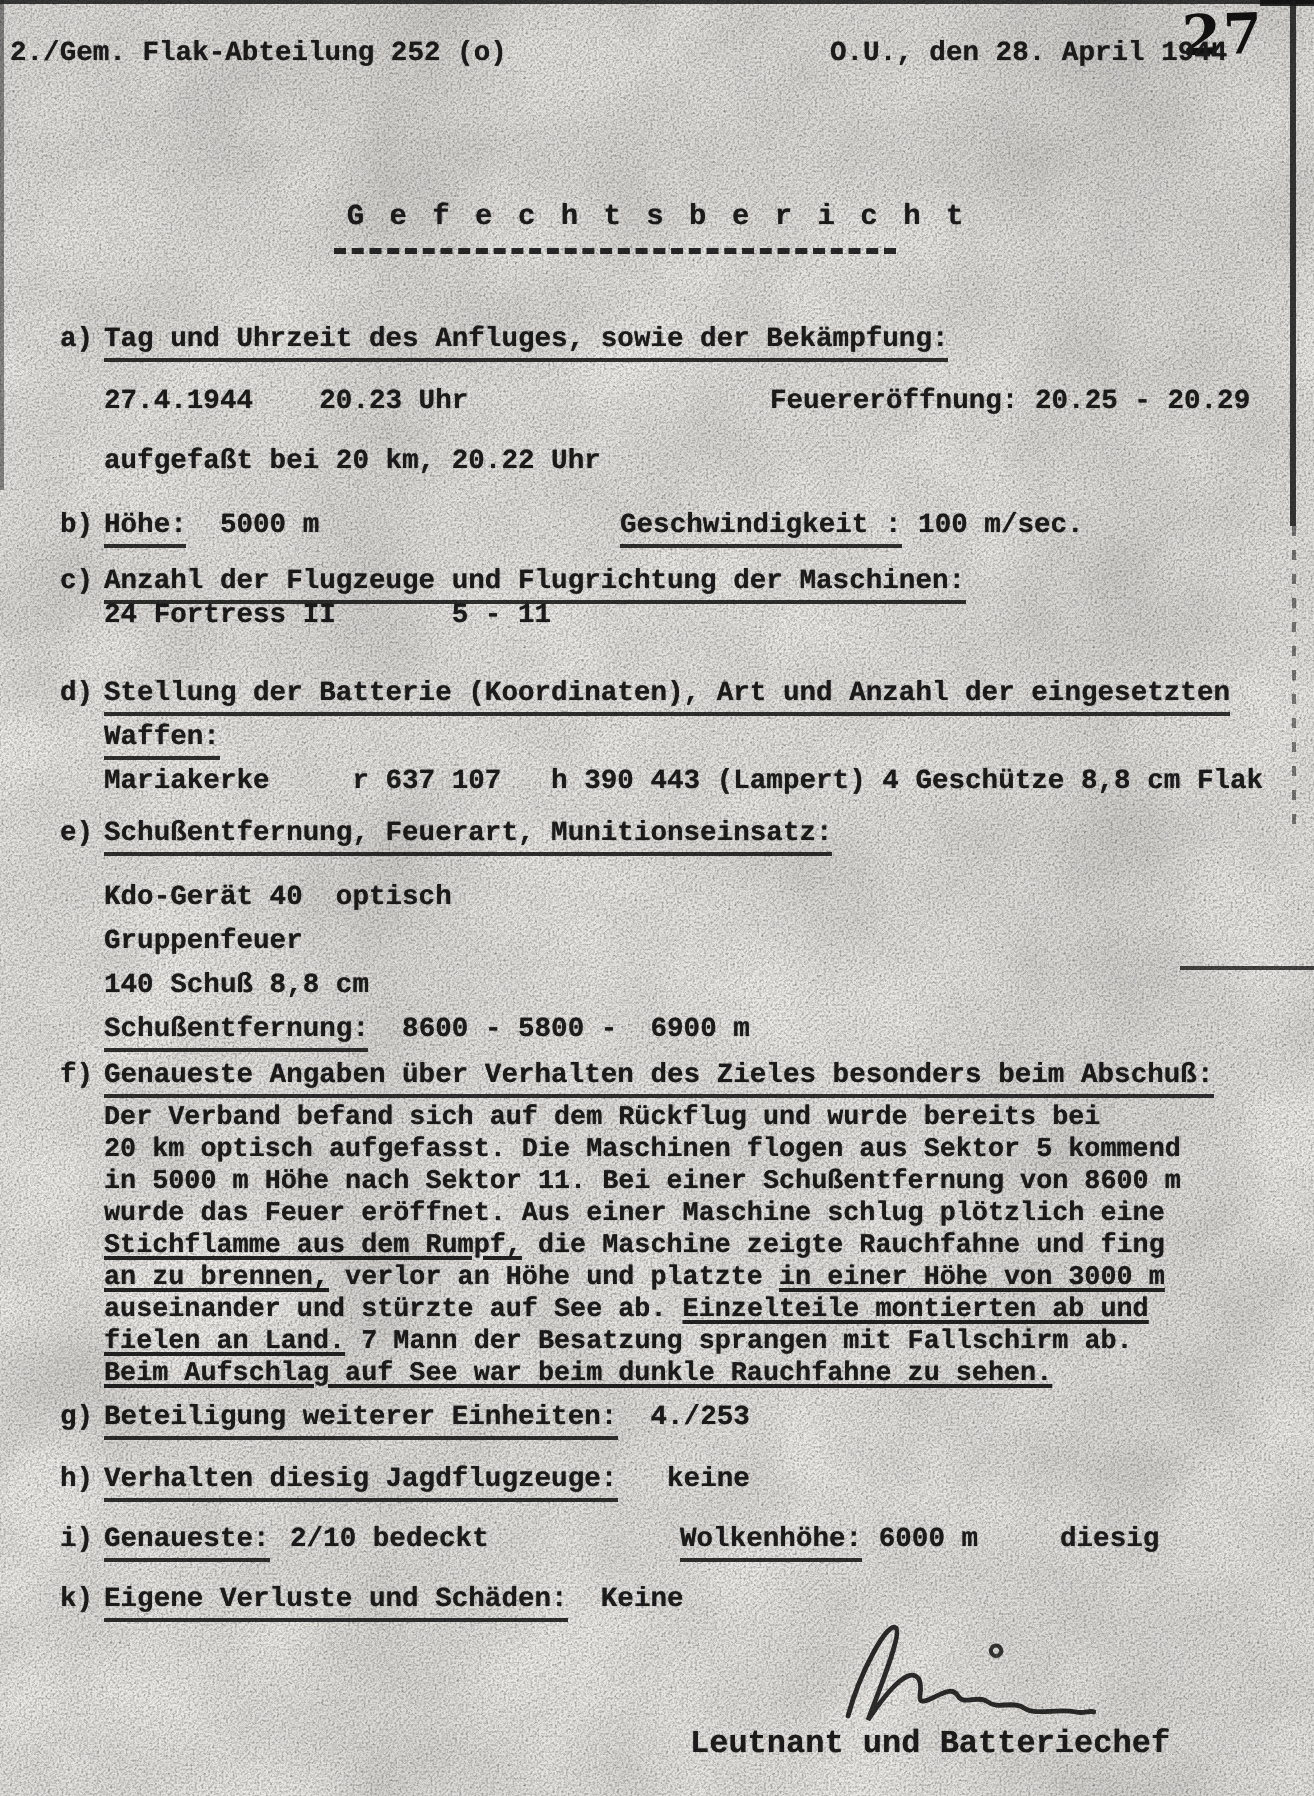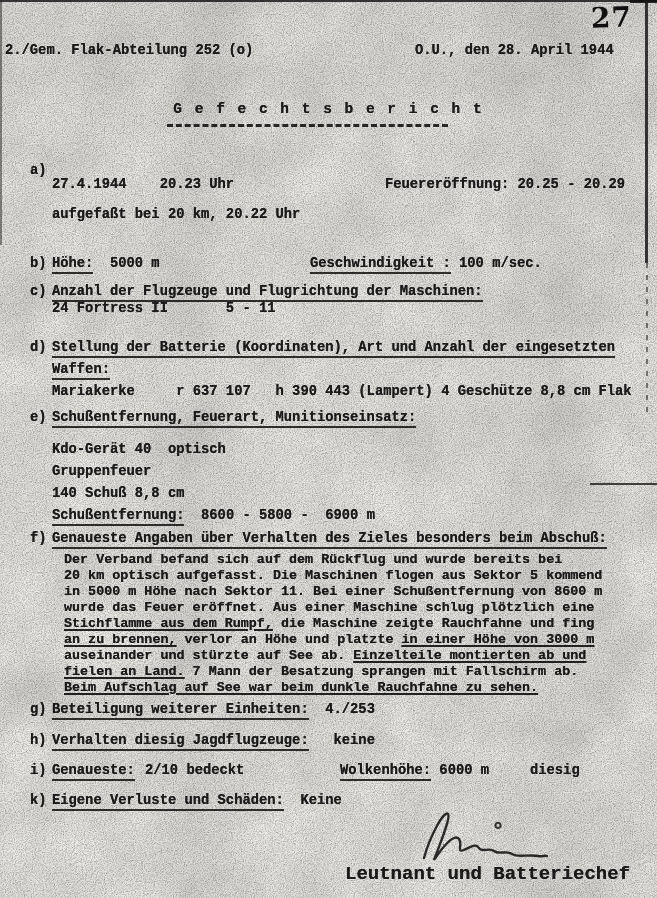"2./Gem. Flak-Abteilung 252 (o)" .header { top: 43px -> 20px }
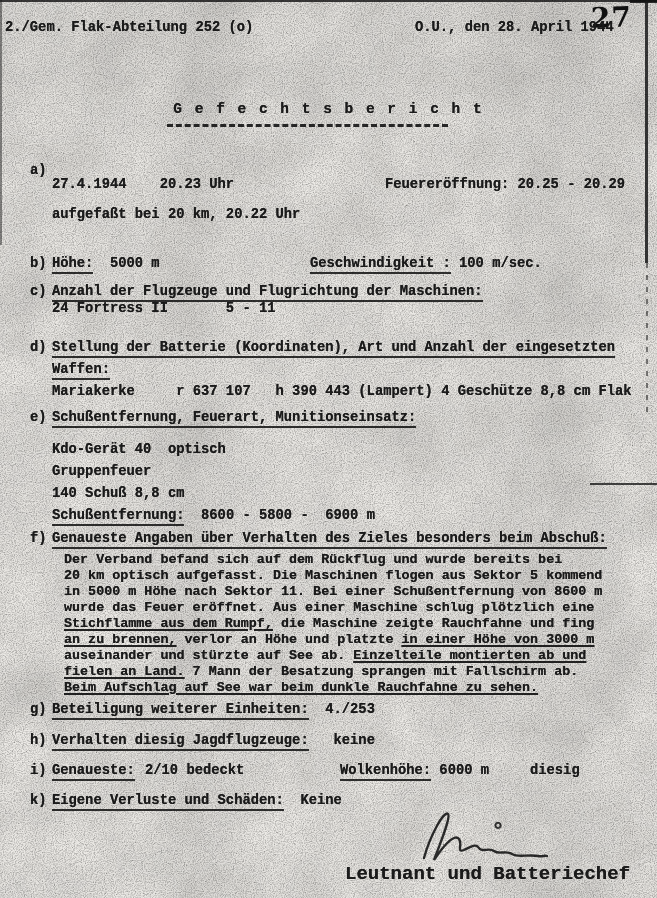"Tag und Uhrzeit des Anfluges," div { html: none -> <div><span>Tag und Uhrzeit des Anfluges, sowie der Bekämpfung:</span></div> }
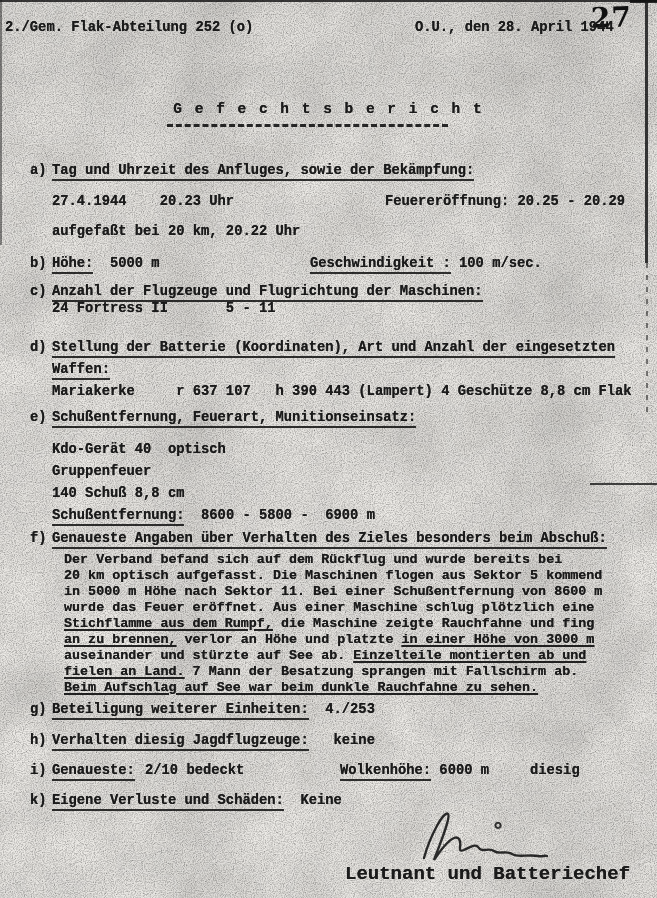"Der Verband befand sich auf" div { margin-left: 12px -> none }
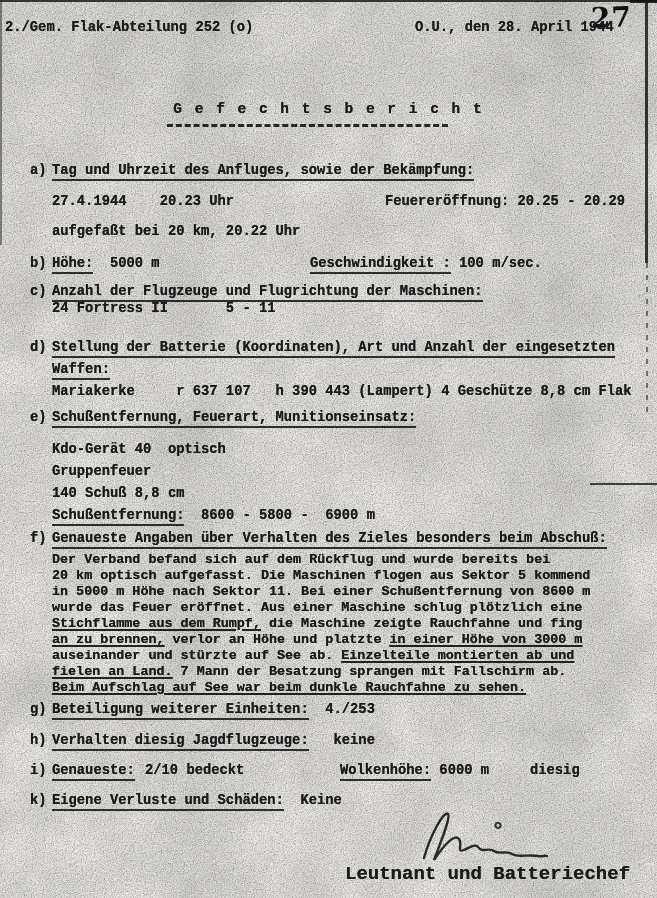"Leutnant und Batteriechef" .sig-caption { font-size: 19px -> 16px }
